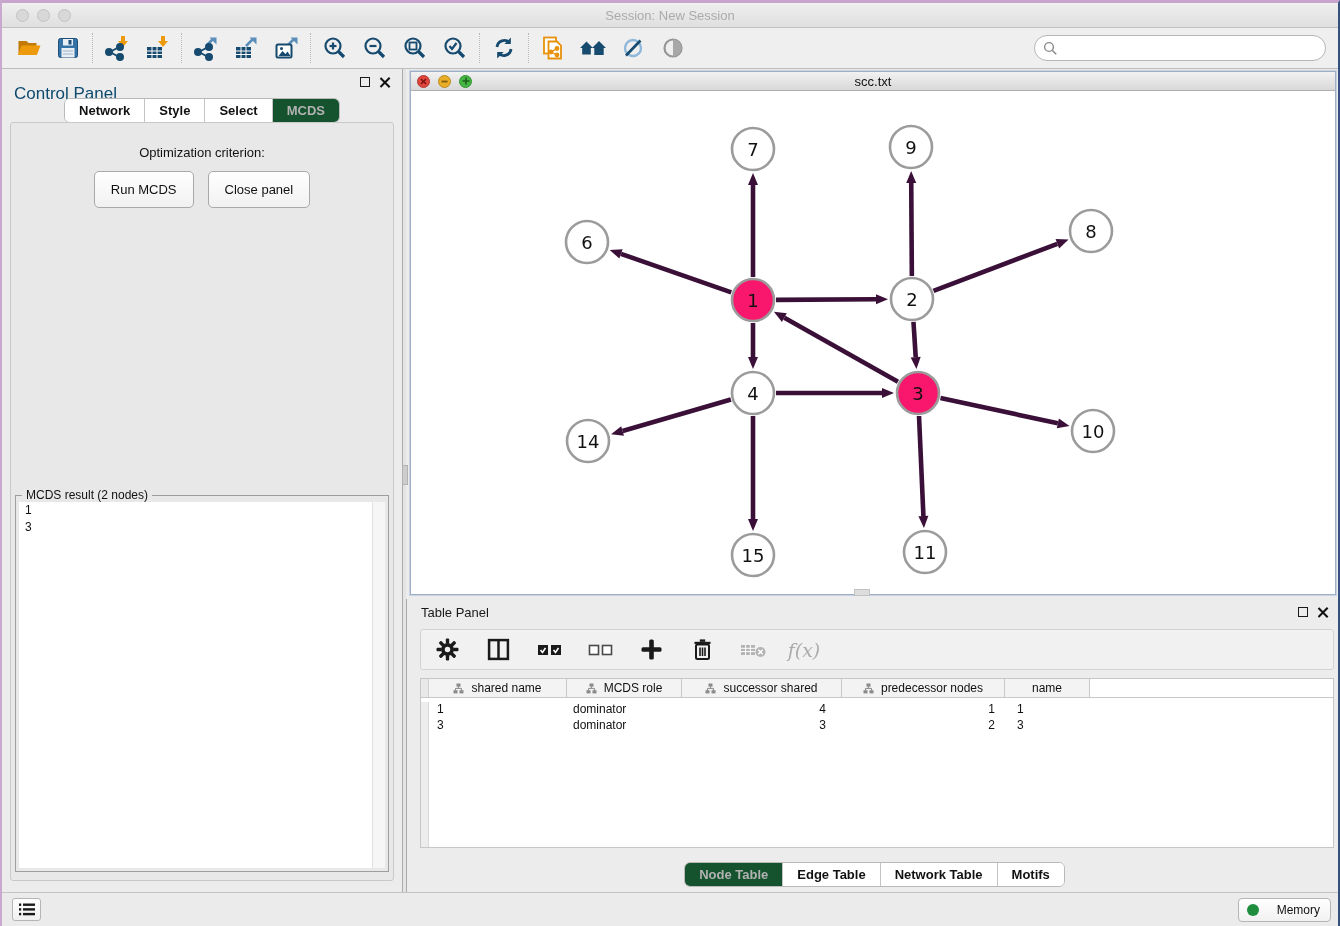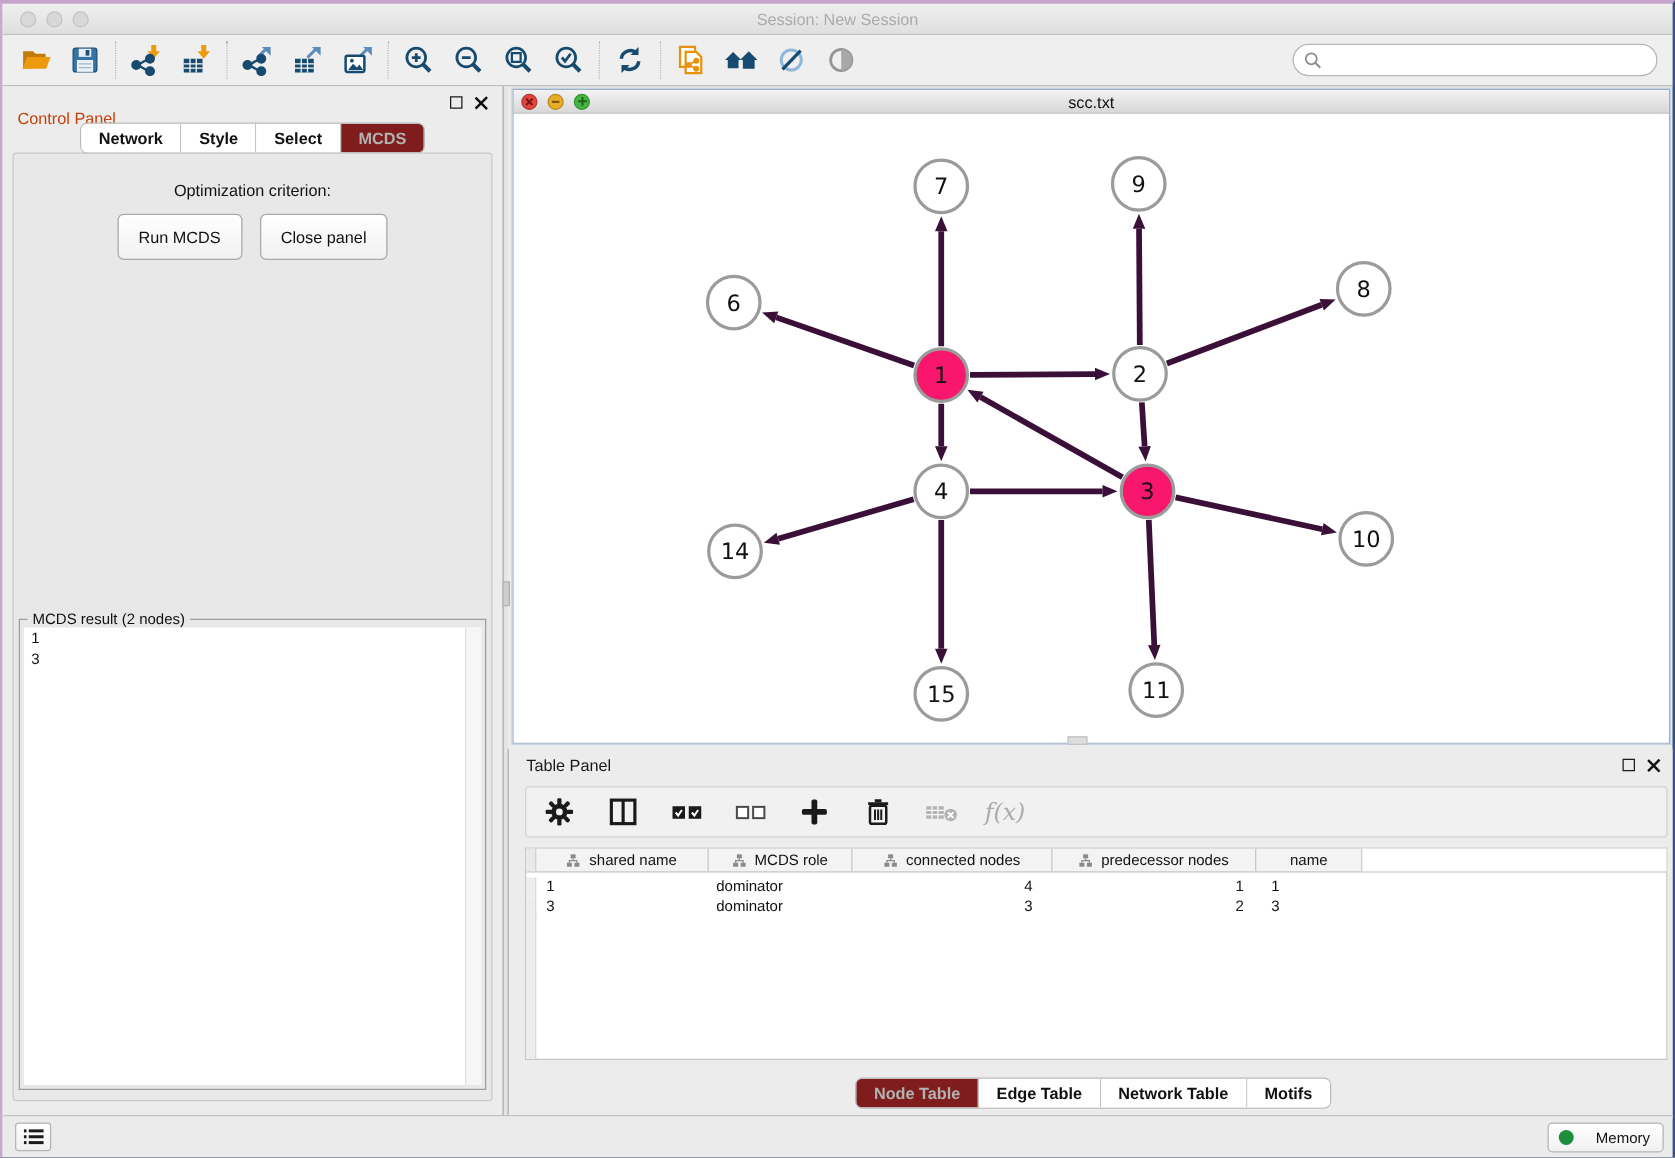"Control Panel" .panel-head .ph-title { color: #c2410c -> #0c4a6e; font-size: 13px -> 17px }
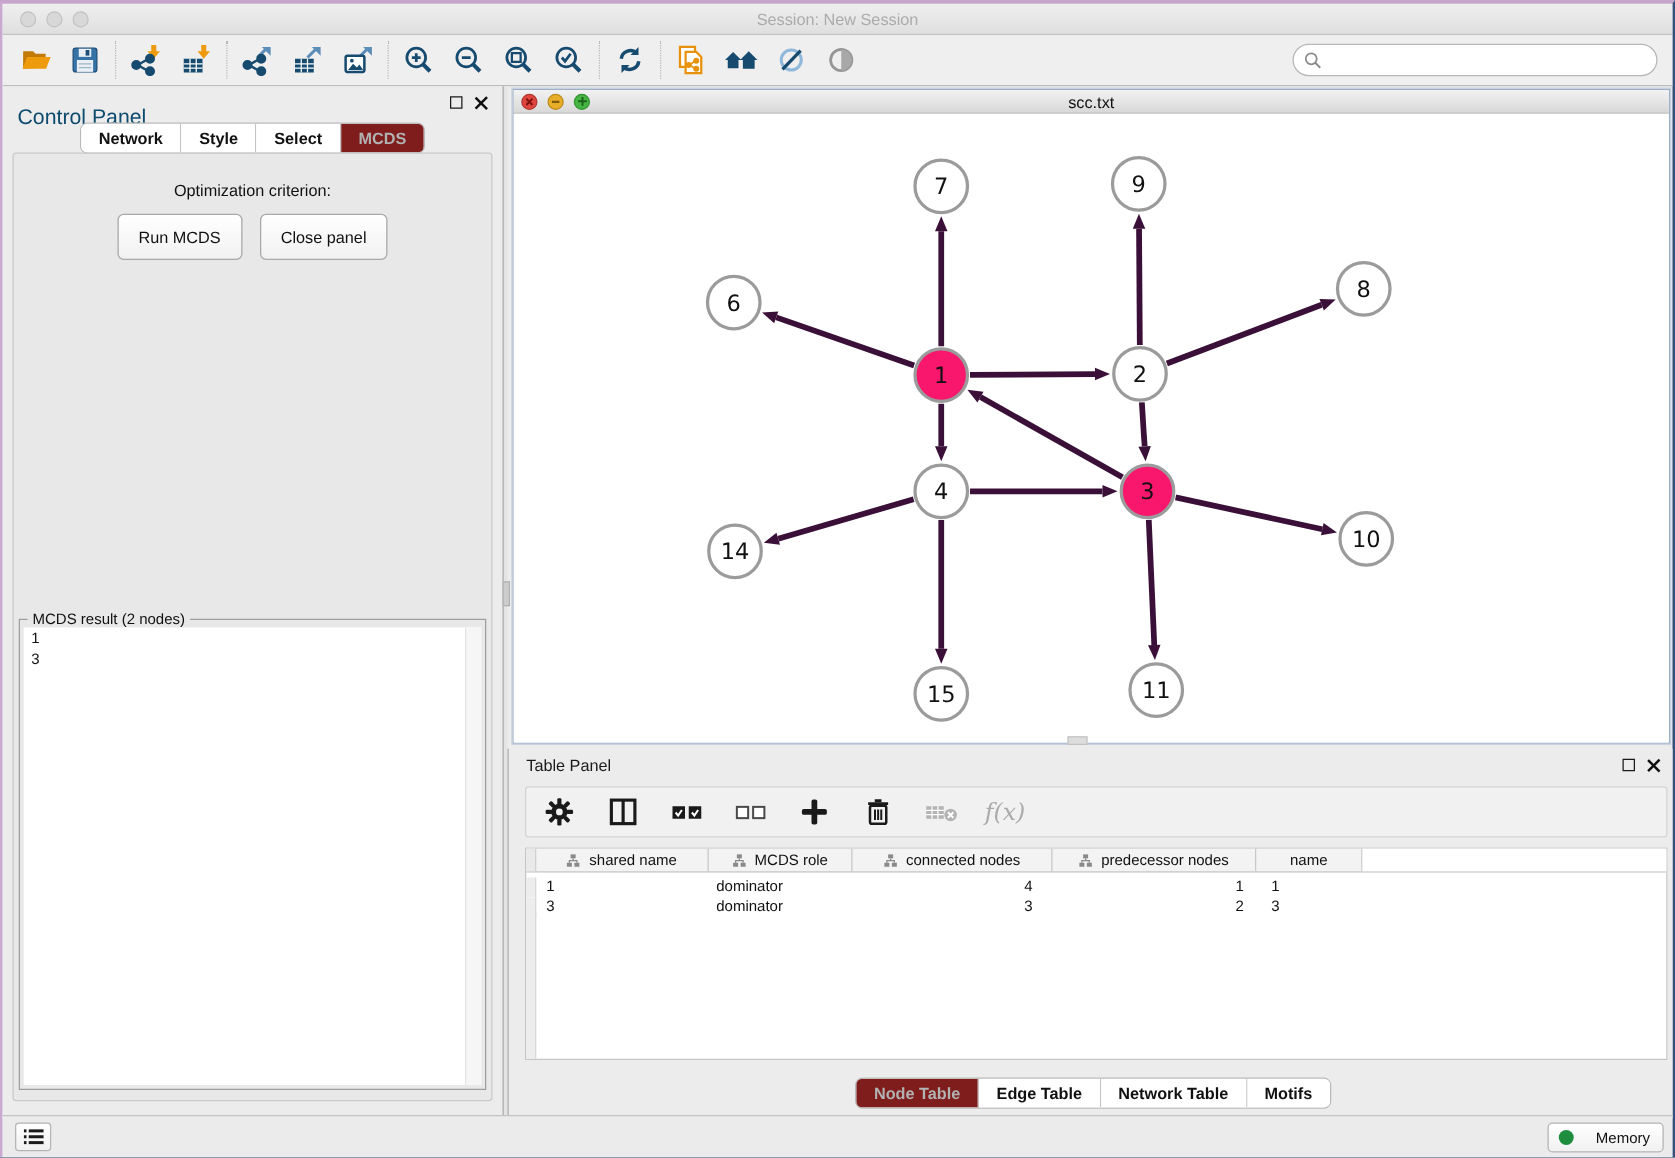"MCDS" .seg .tab.disabled-sel { background: #7f1d1d -> #14532d }
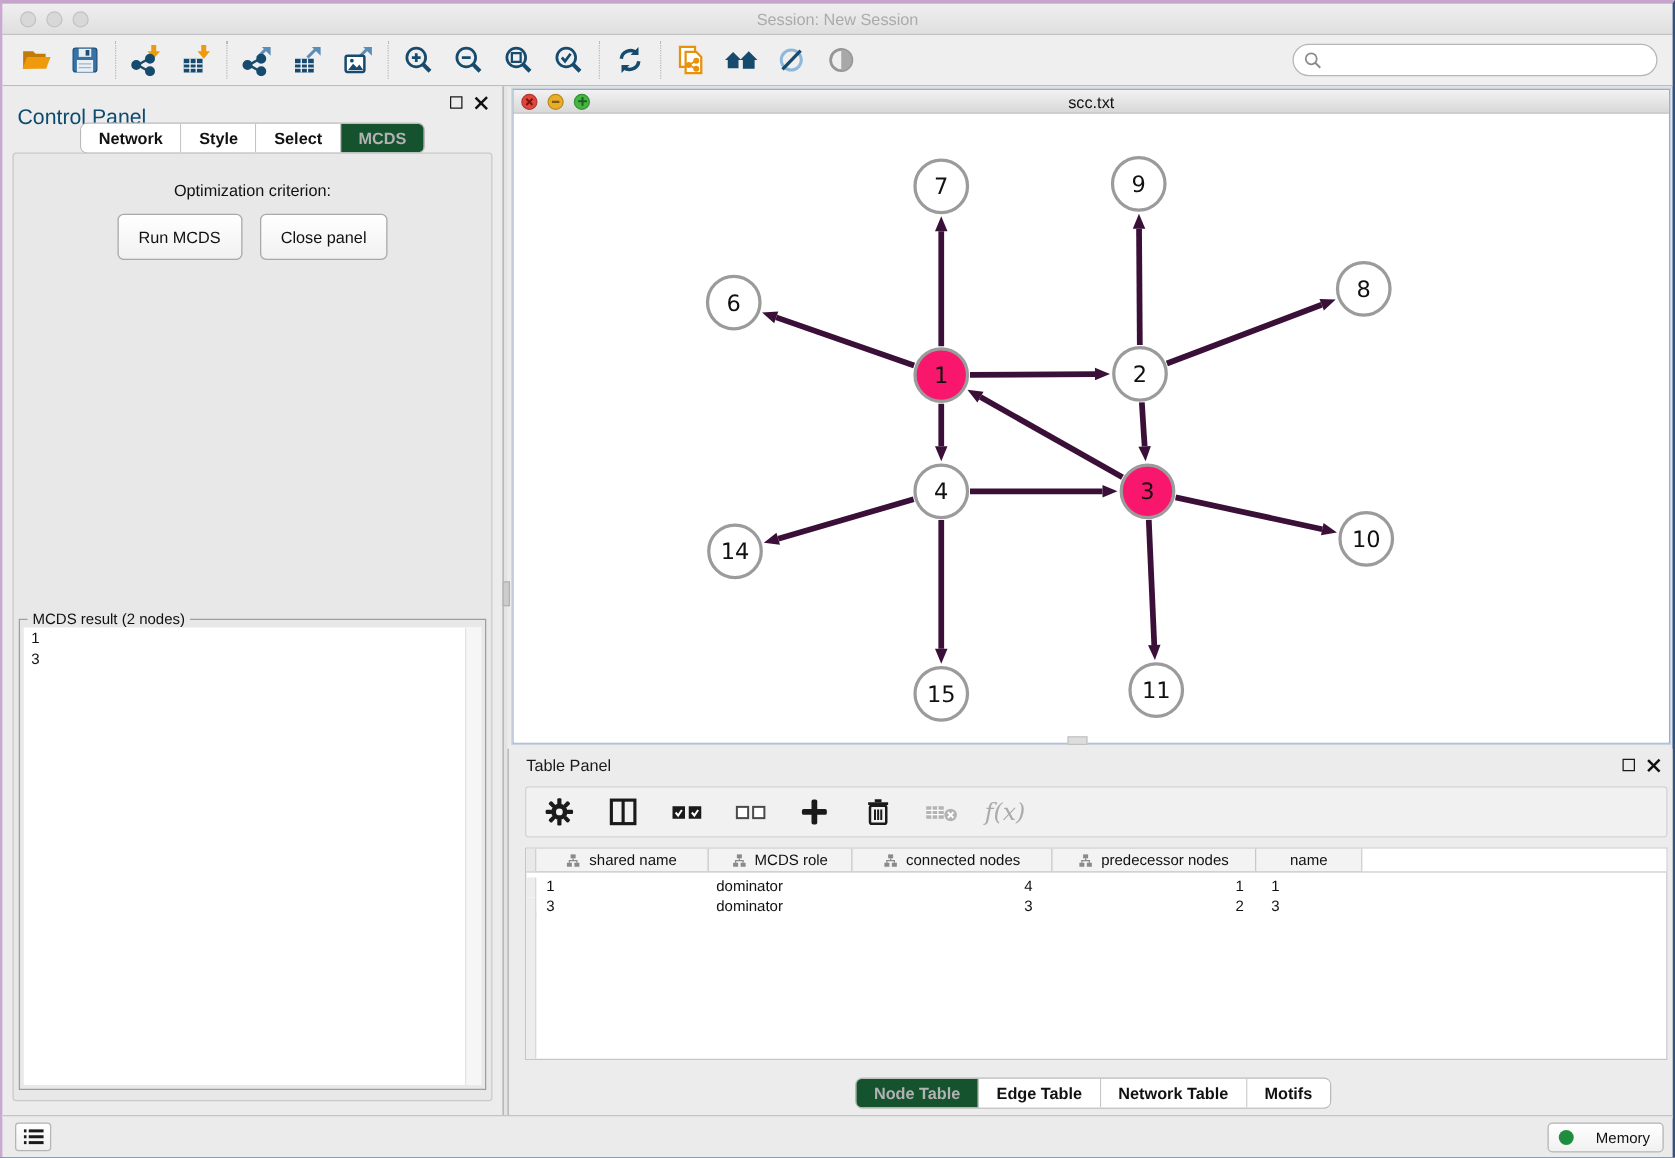"connected nodes" span { text: connected nodes -> successor shared }
